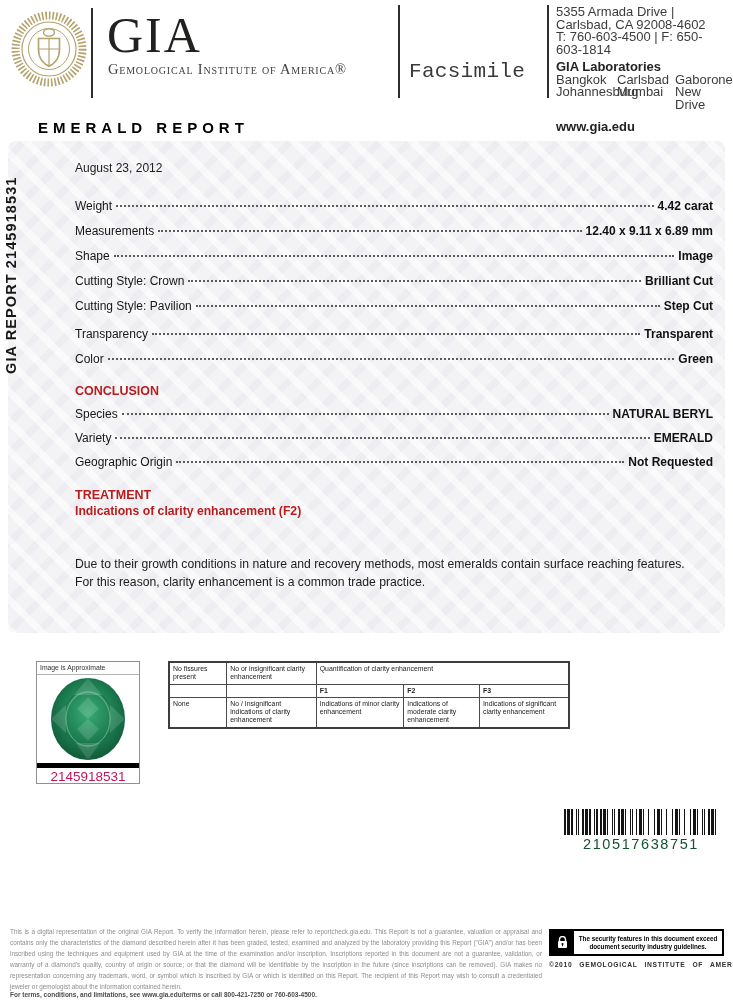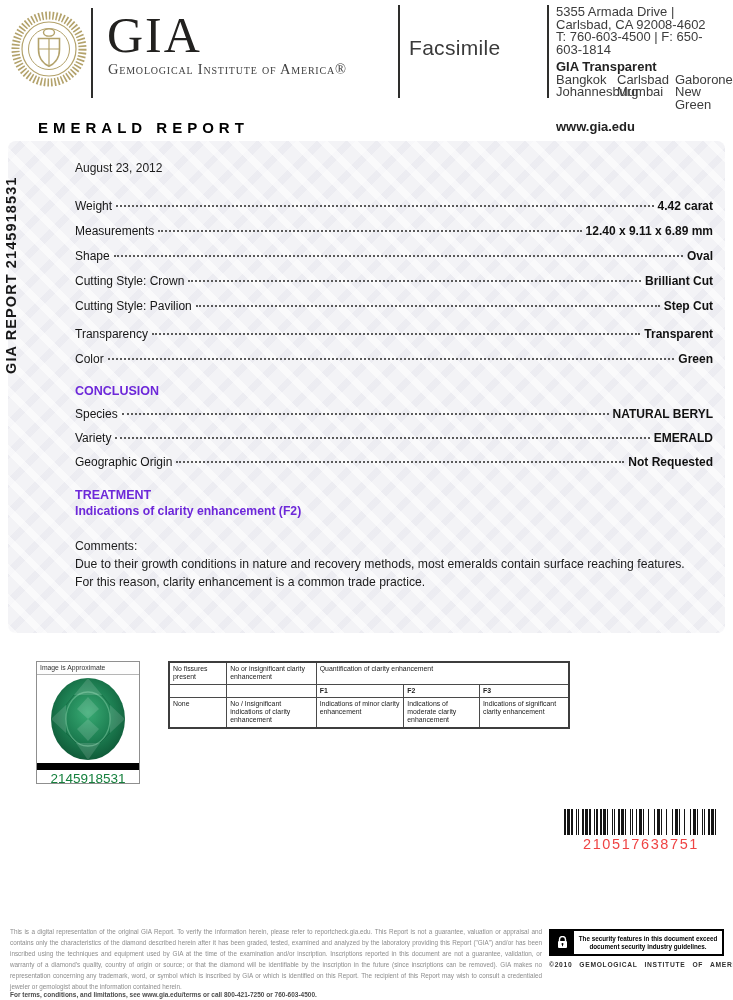"Facsimile" .facsimile { font-family: none -> Liberation Mono, monospace; top: 36px -> 60px }
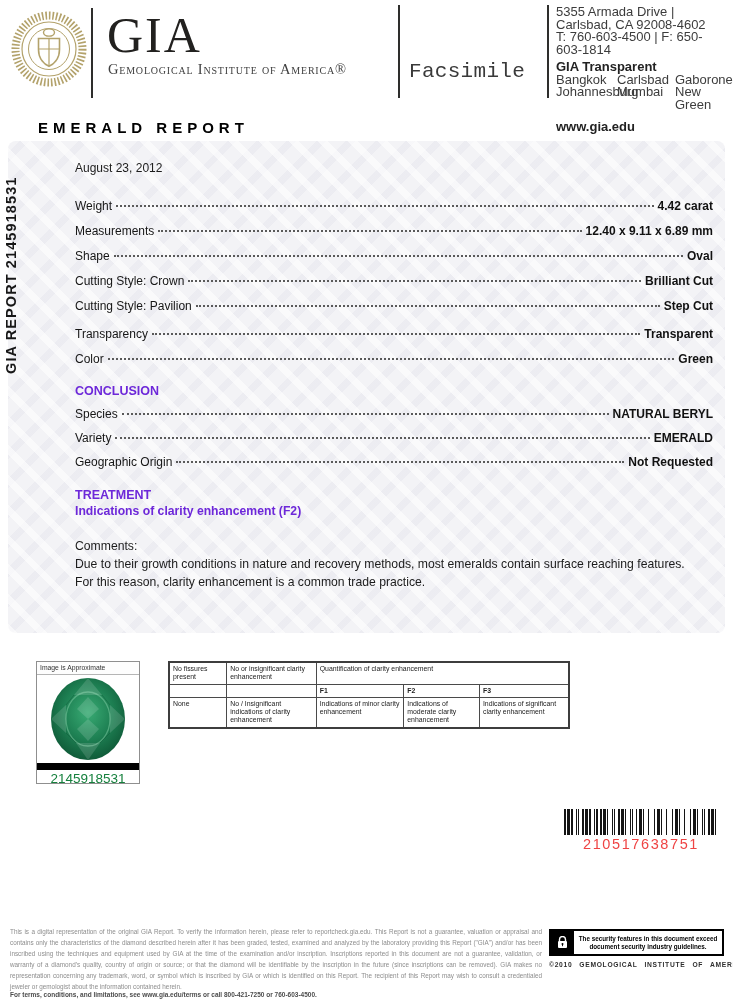"GIA Transparent" div.b { text: Transparent -> Laboratories }
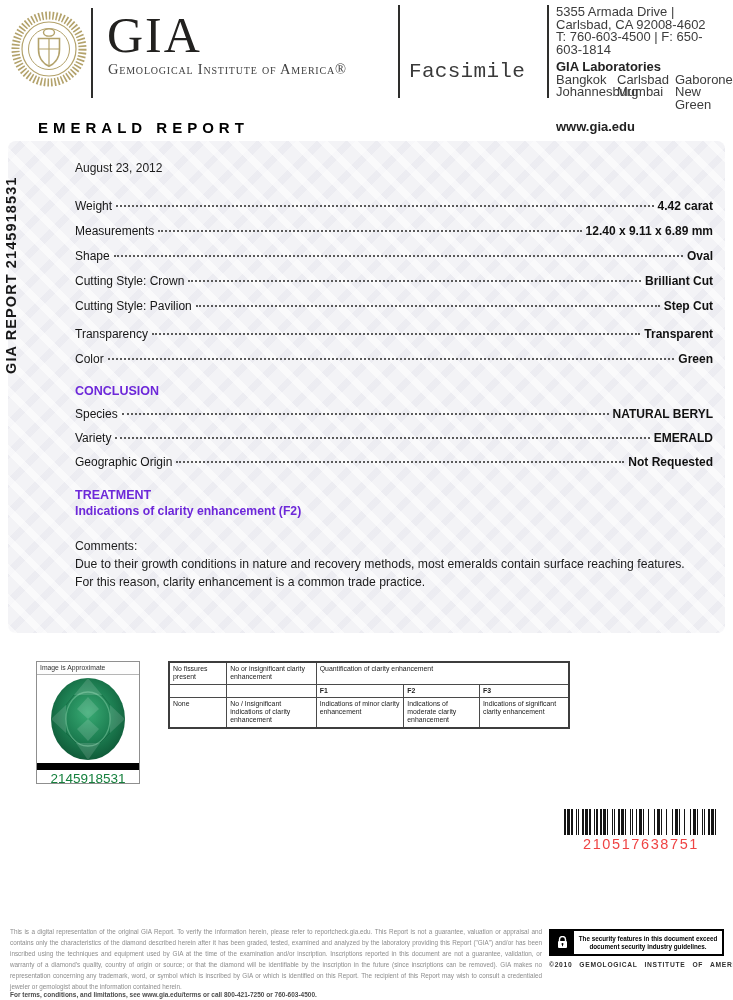"New Green" span { text: Green -> Drive }
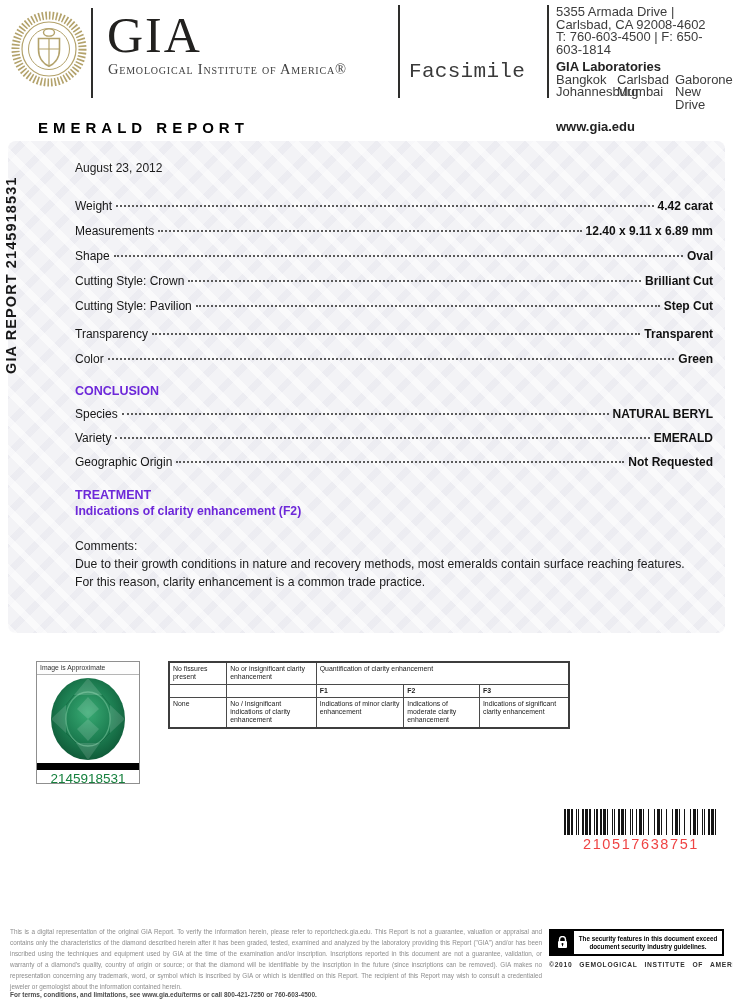"Oval" span.fvalue { text: Oval -> Image }
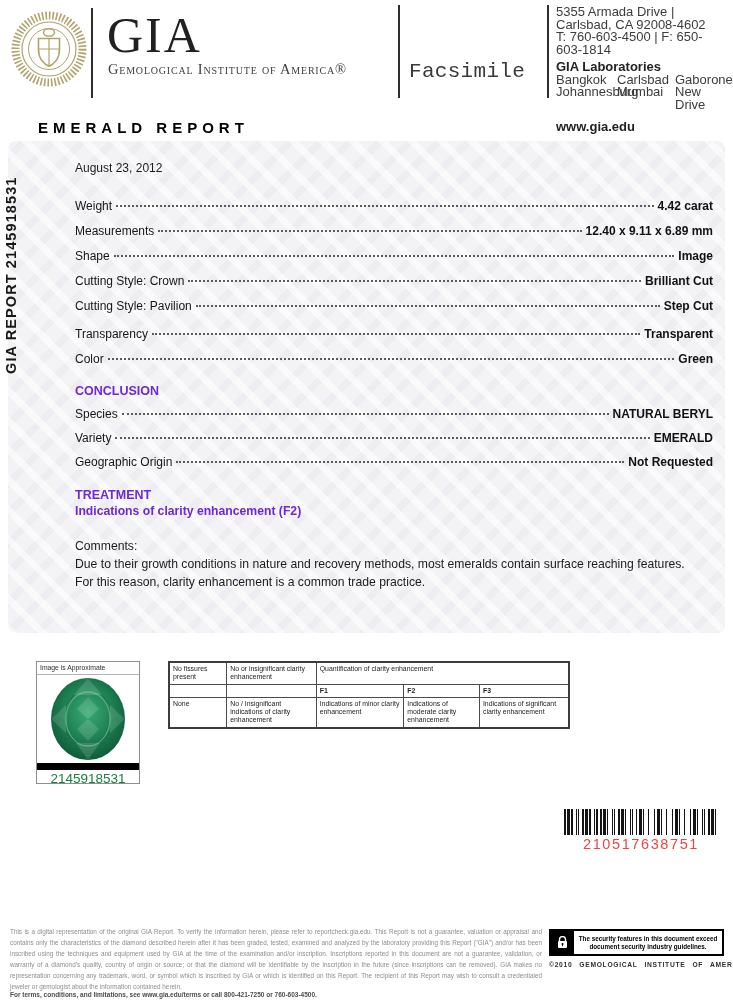"CONCLUSION" .section-title { color: #6d28d9 -> #b91c1c }
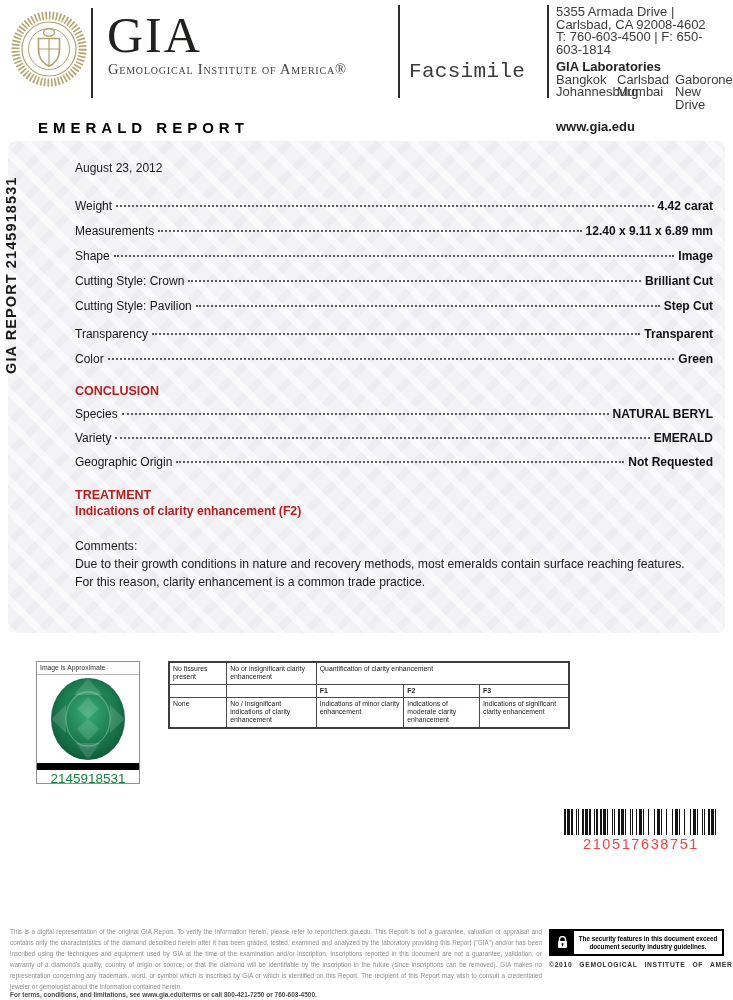"Comments:" div.comments-line { html: <div>Comments:</div> -> none }
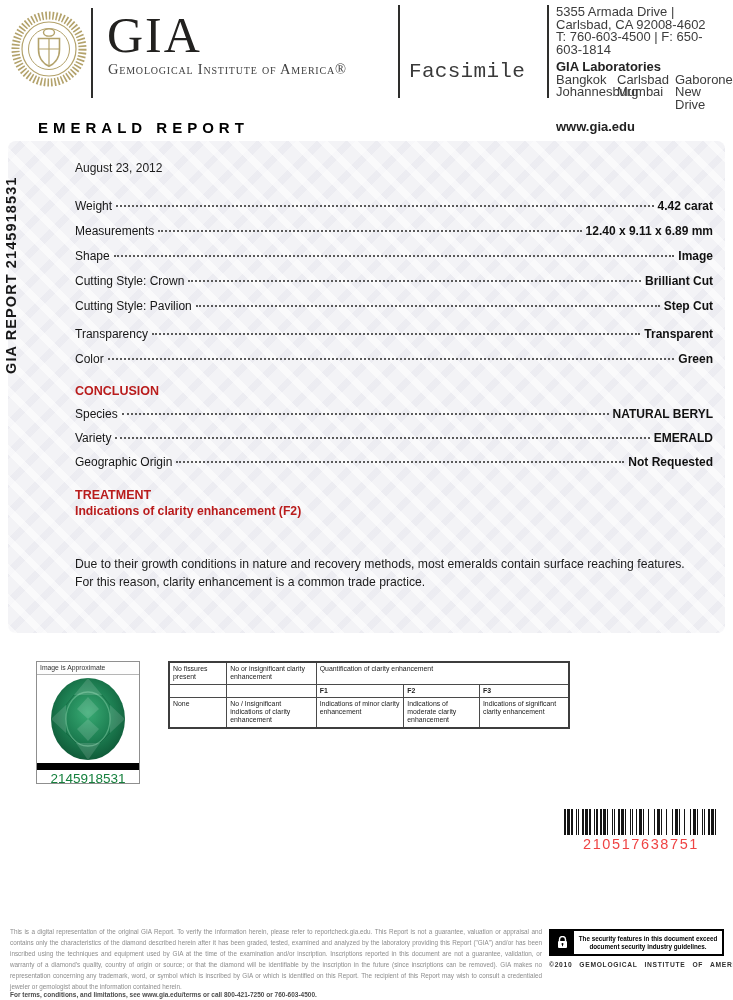"2145918531" .photo-number { border-top: 7px solid #000000 -> 5px solid #000000; color: #15803d -> #be185d }
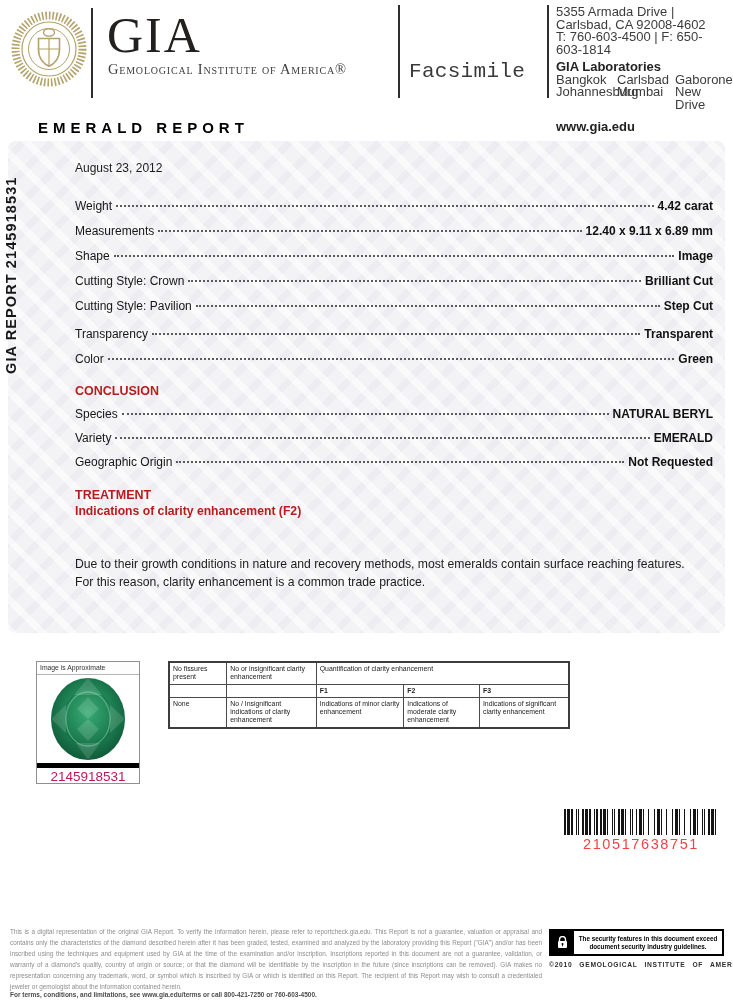"210517638751" .barcode-number { color: #ef4444 -> #14532d }
